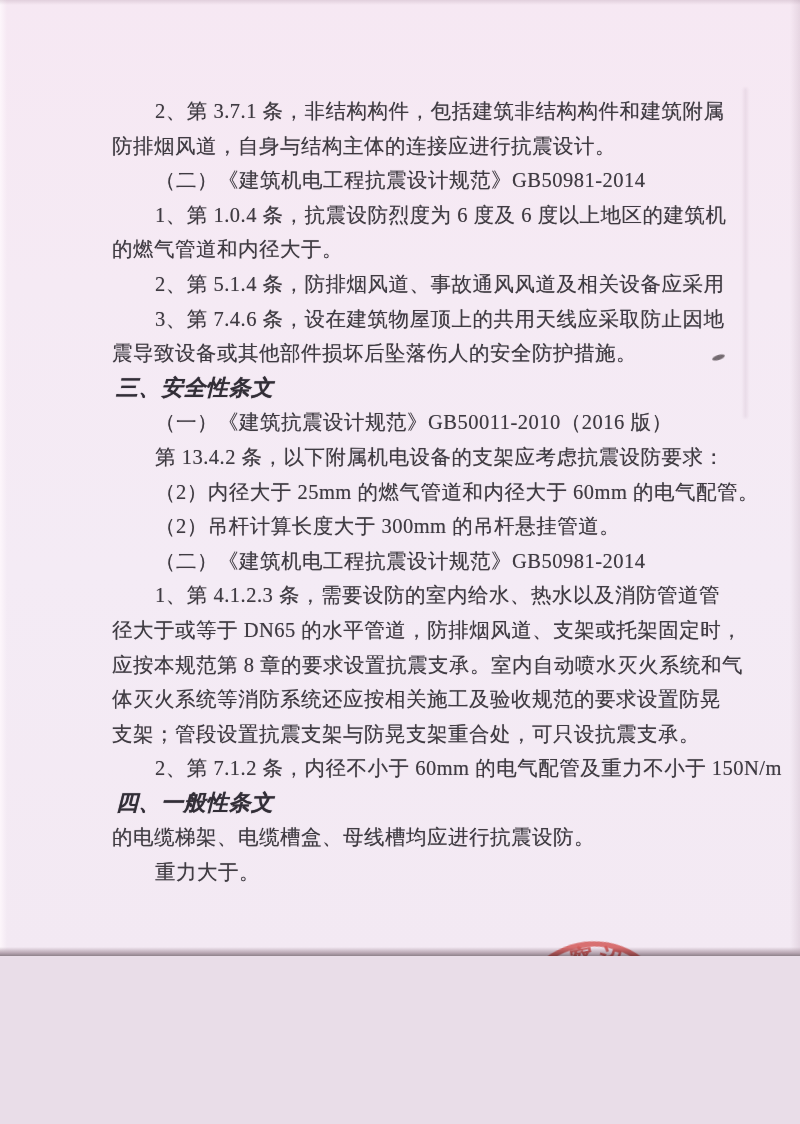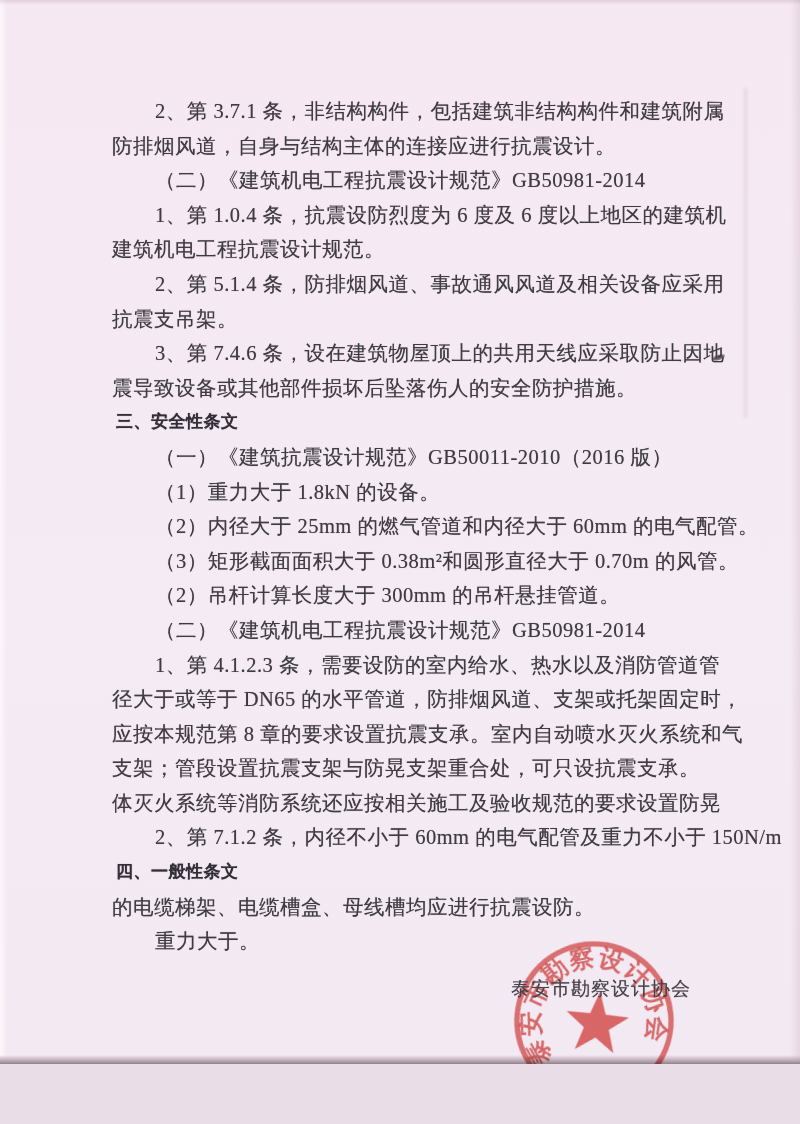"2、第 3.7.1 条，非结构构件，包括建筑非结构构件和建筑附属" .paper { height: 1064px -> 956px }
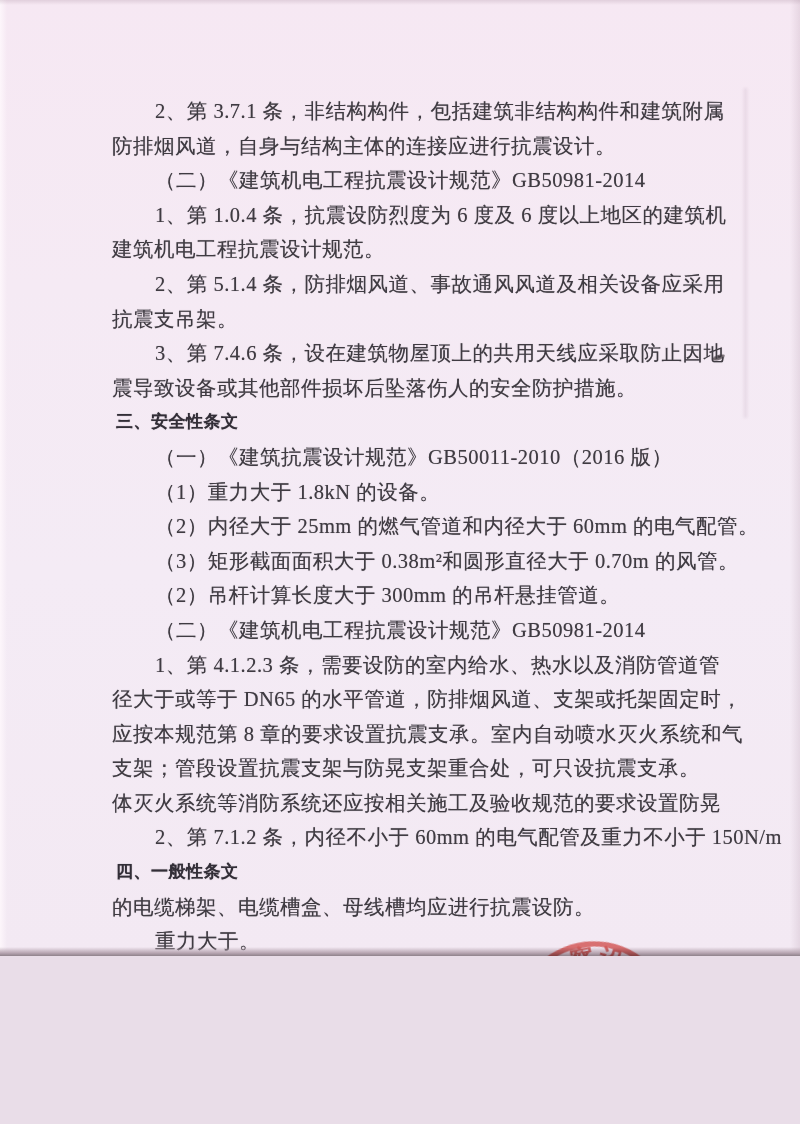"建筑机电工程抗震设计规范。" div.line { text: 建筑机电工程抗震设计规范 -> 的燃气管道和内径大于 }
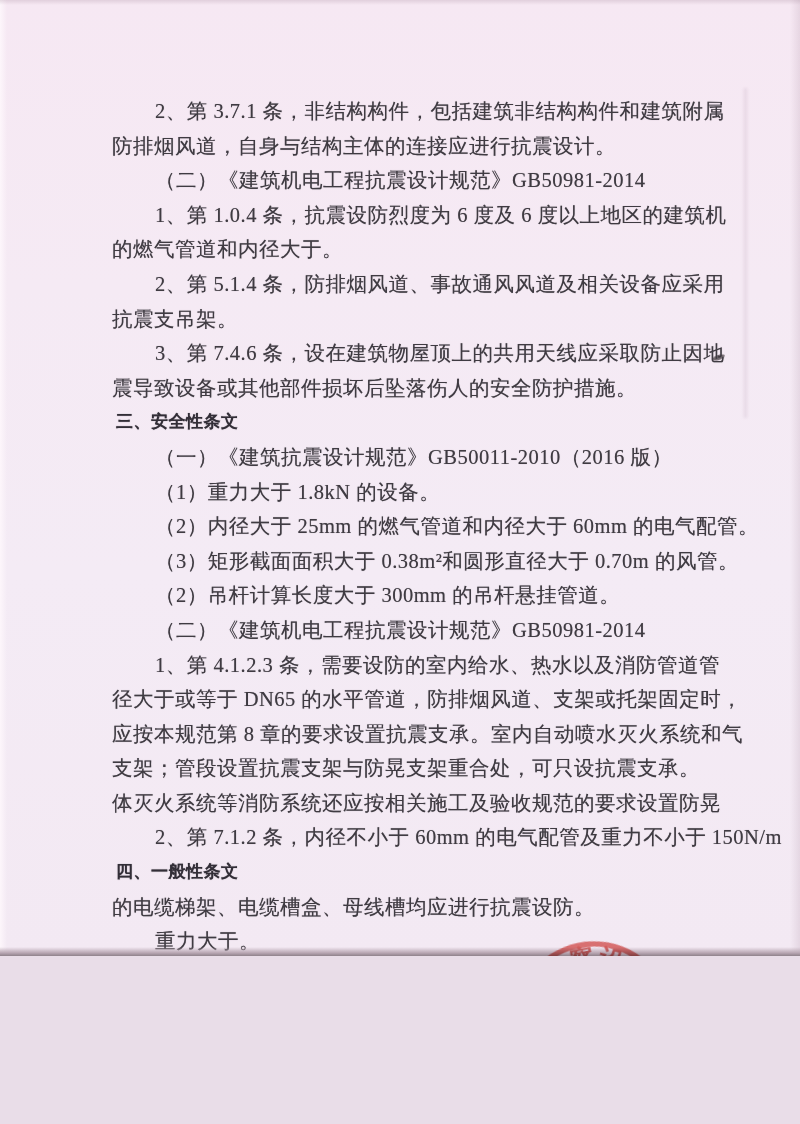"抗震支吊架。" div.line { html: <div>抗震支吊架。</div> -> none }
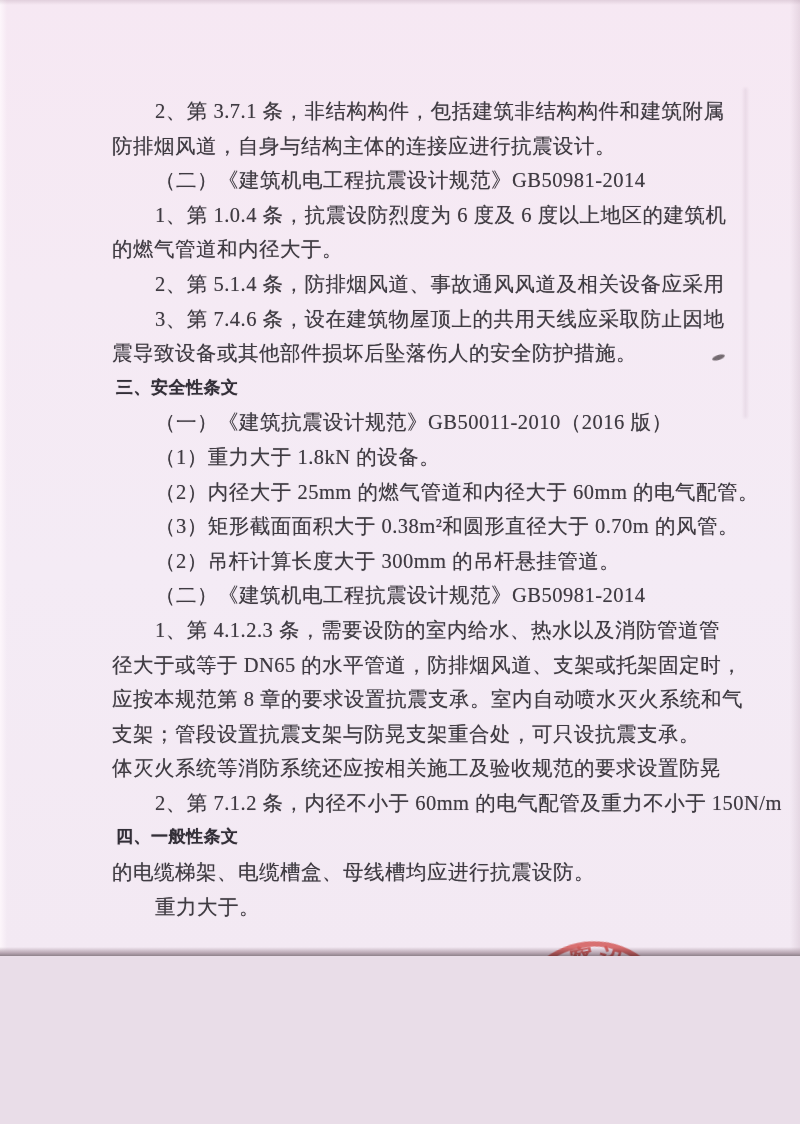"三、安全性条文" .line.heading { font-size: 17px -> 22px; font-style: none -> italic }
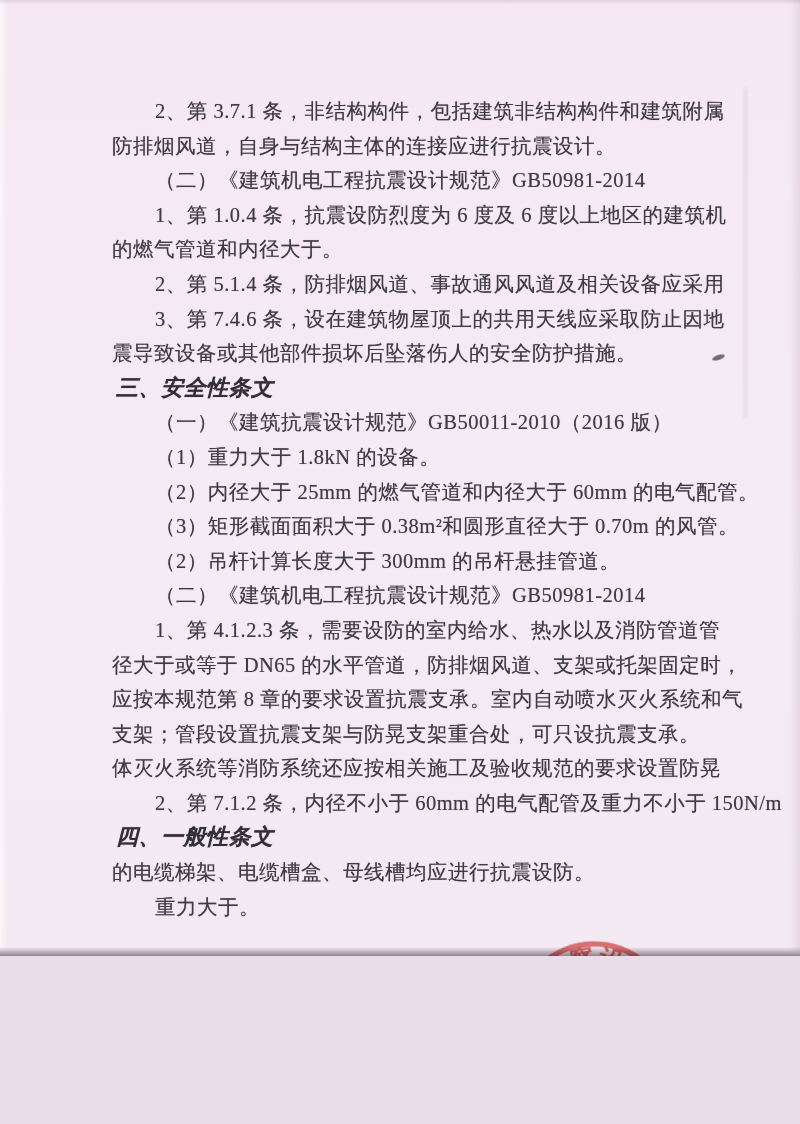"第 13.4.2 条，以下附属机电设备的支架应考虑抗震设防要求：" div.line { html: none -> <div>第 13.4.2 条，以下附属机电设备的支架应考虑抗震设防要求：</div> }
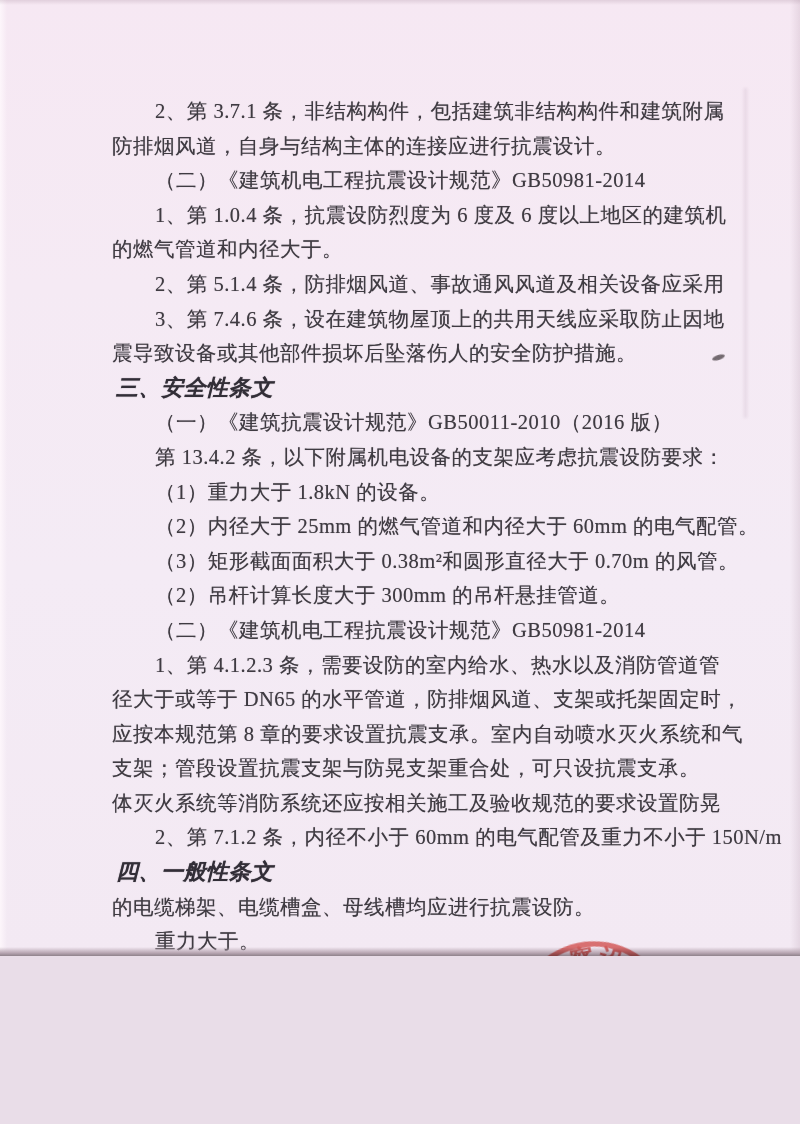"（1）重力大于 1.8kN 的设备。" div.line { html: <div>（1）重力大于 1.8kN 的设备。</div> -> none }
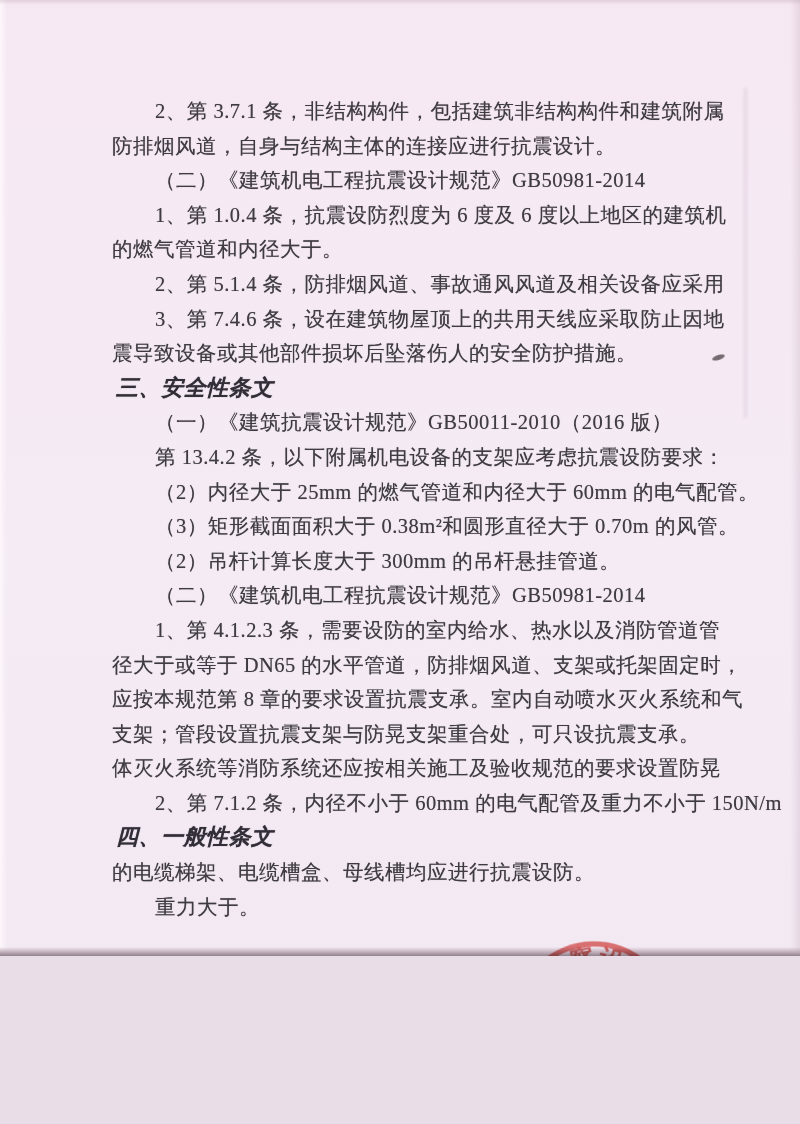"（3）矩形截面面积大于 0.38m²和圆形直径大于 0.70m 的风管。" div.line { html: <div>（3）矩形截面面积大于 0.38m²和圆形直径大于 0.70m 的风管。</div> -> none }
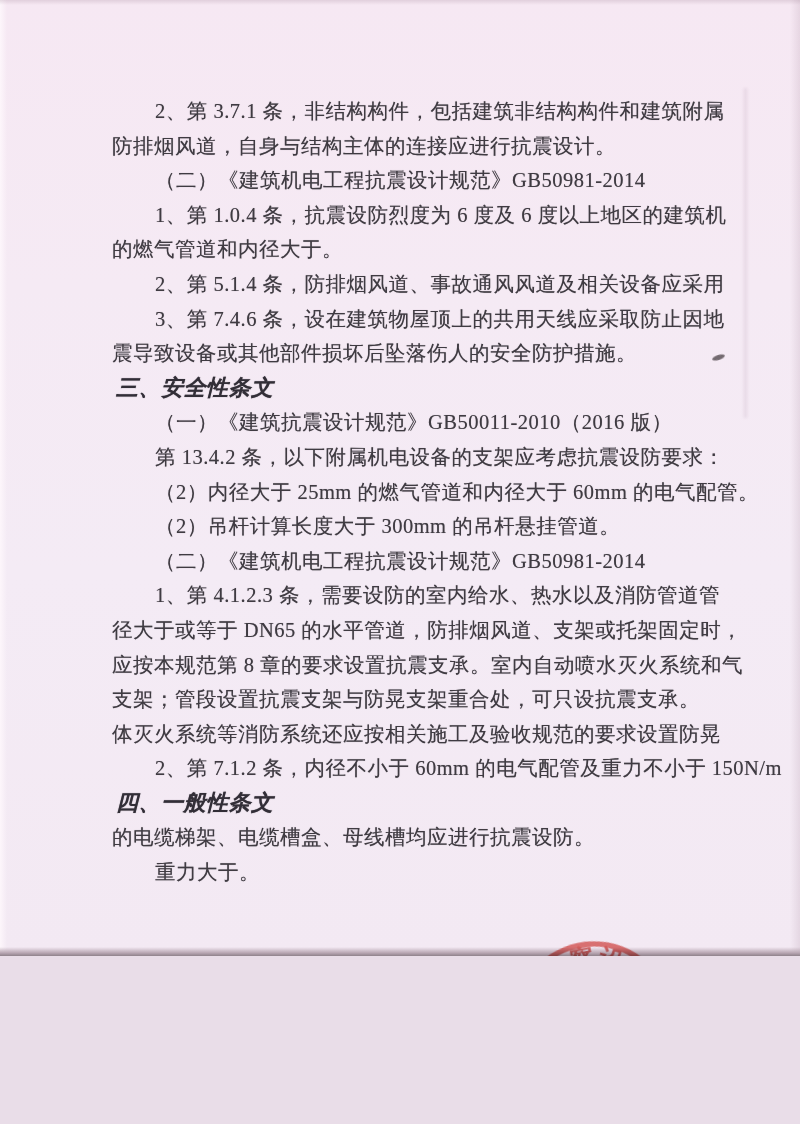"支架；管段设置抗震支架与防晃支架重合处，可只设抗震支承。" div.line { order: before "体灭火系统等消防系统还应按相关施工及验收规范的要求设置防晃" -> after "体灭火系统等消防系统还应按相关施工及验收规范的要求设置防晃" }
